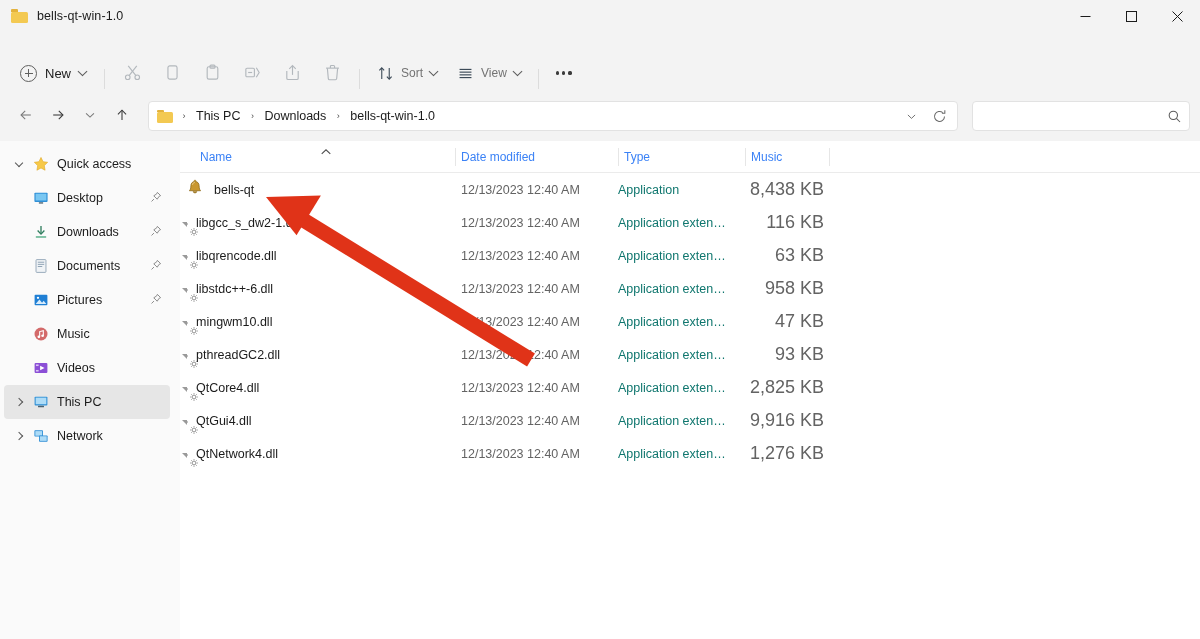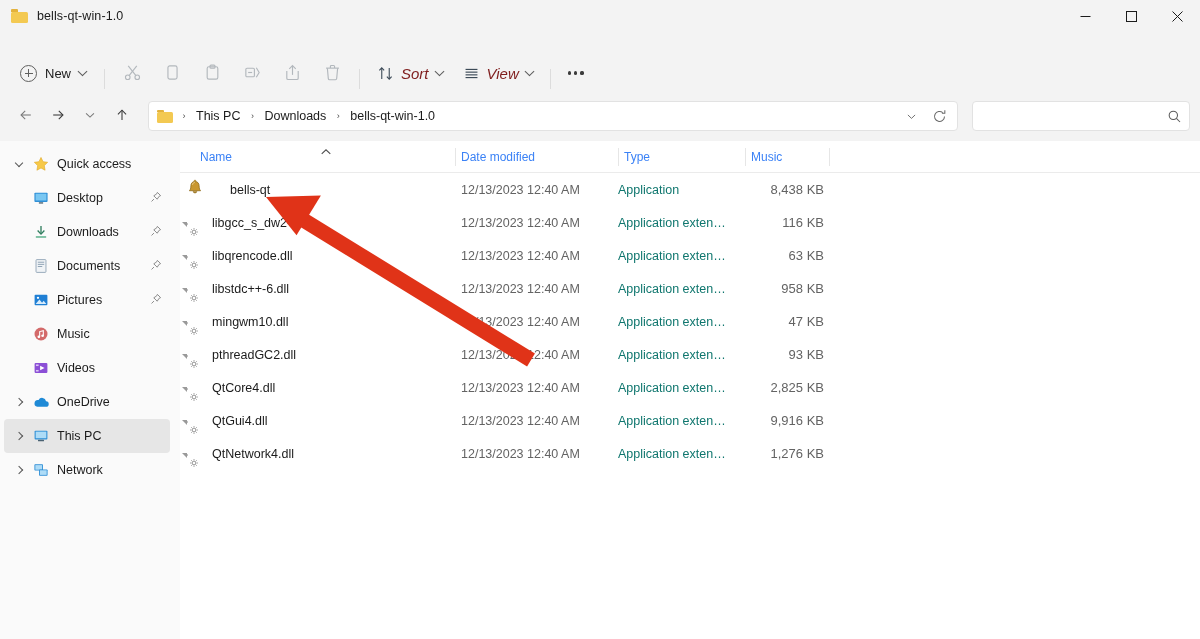"Sort" .tbtn-wide .lbl { color: #7f1d1d -> #737373; font-size: 15px -> 12px; font-style: italic -> none }
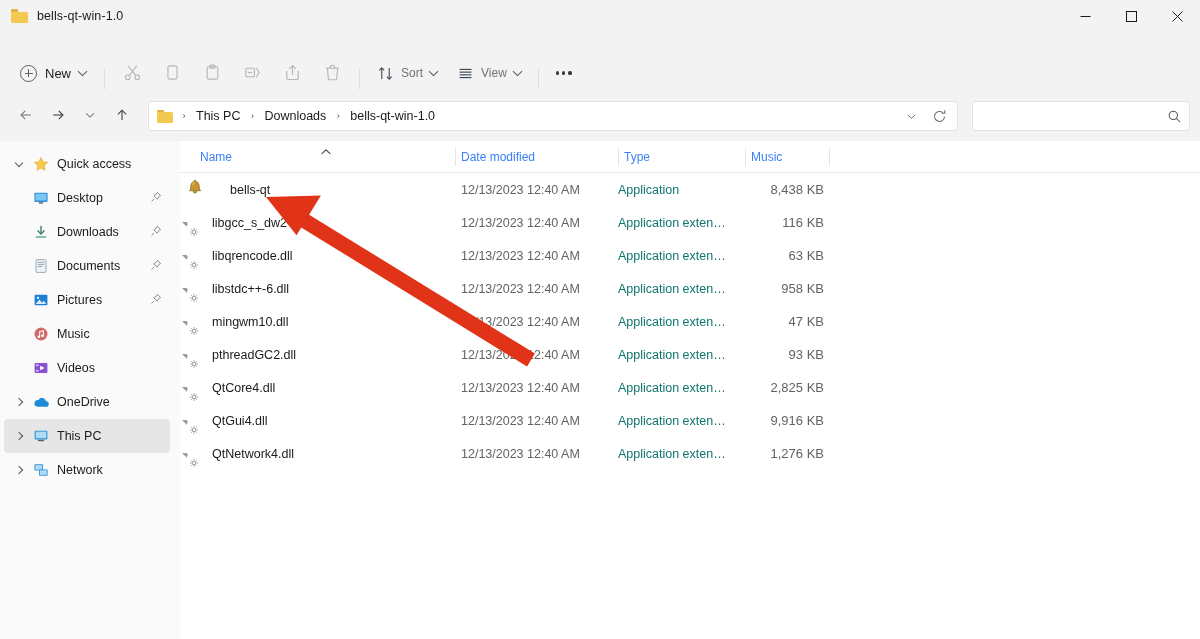"bells-qt" .cell-name { gap: 26px -> 10px }
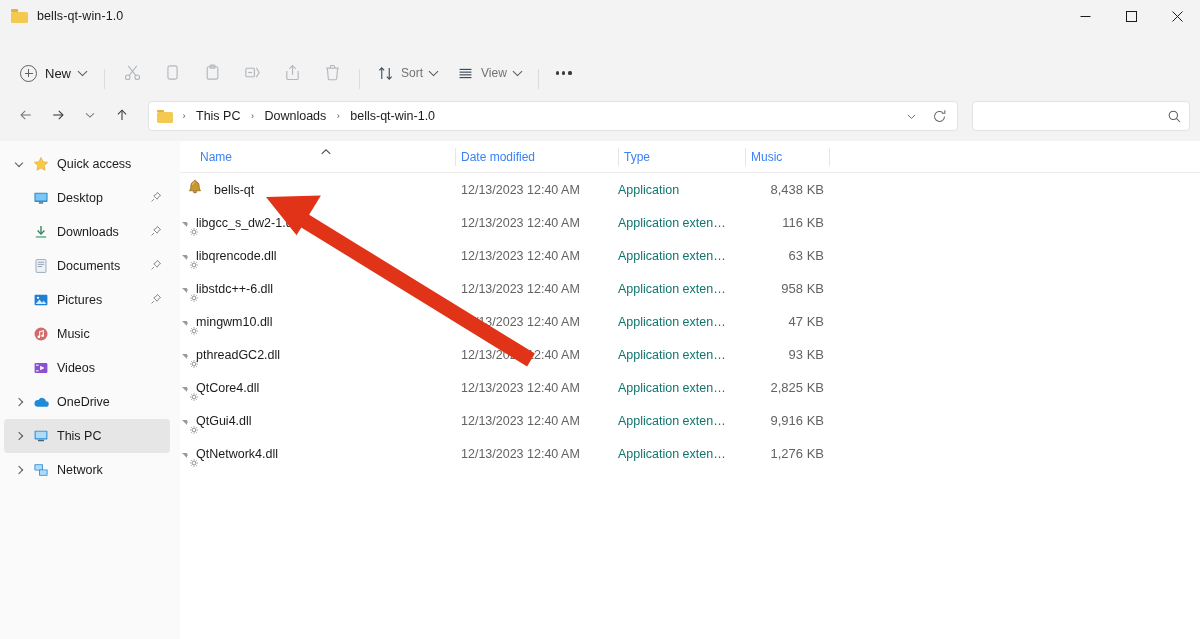"8,438 KB" .cell-size { font-size: 13px -> 18px }
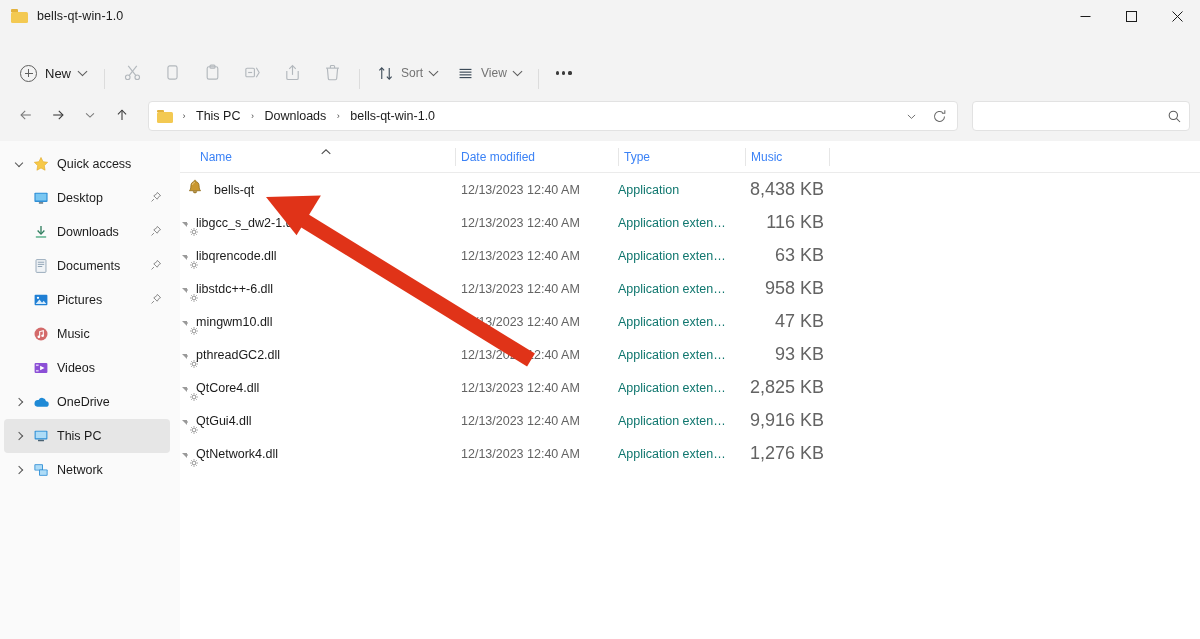"OneDrive" div.sb-item { html: <div> <div> <span></span> </div> <div> <svg> <path></path> </svg> </div> <div>OneDrive</div> </div> -> none }
